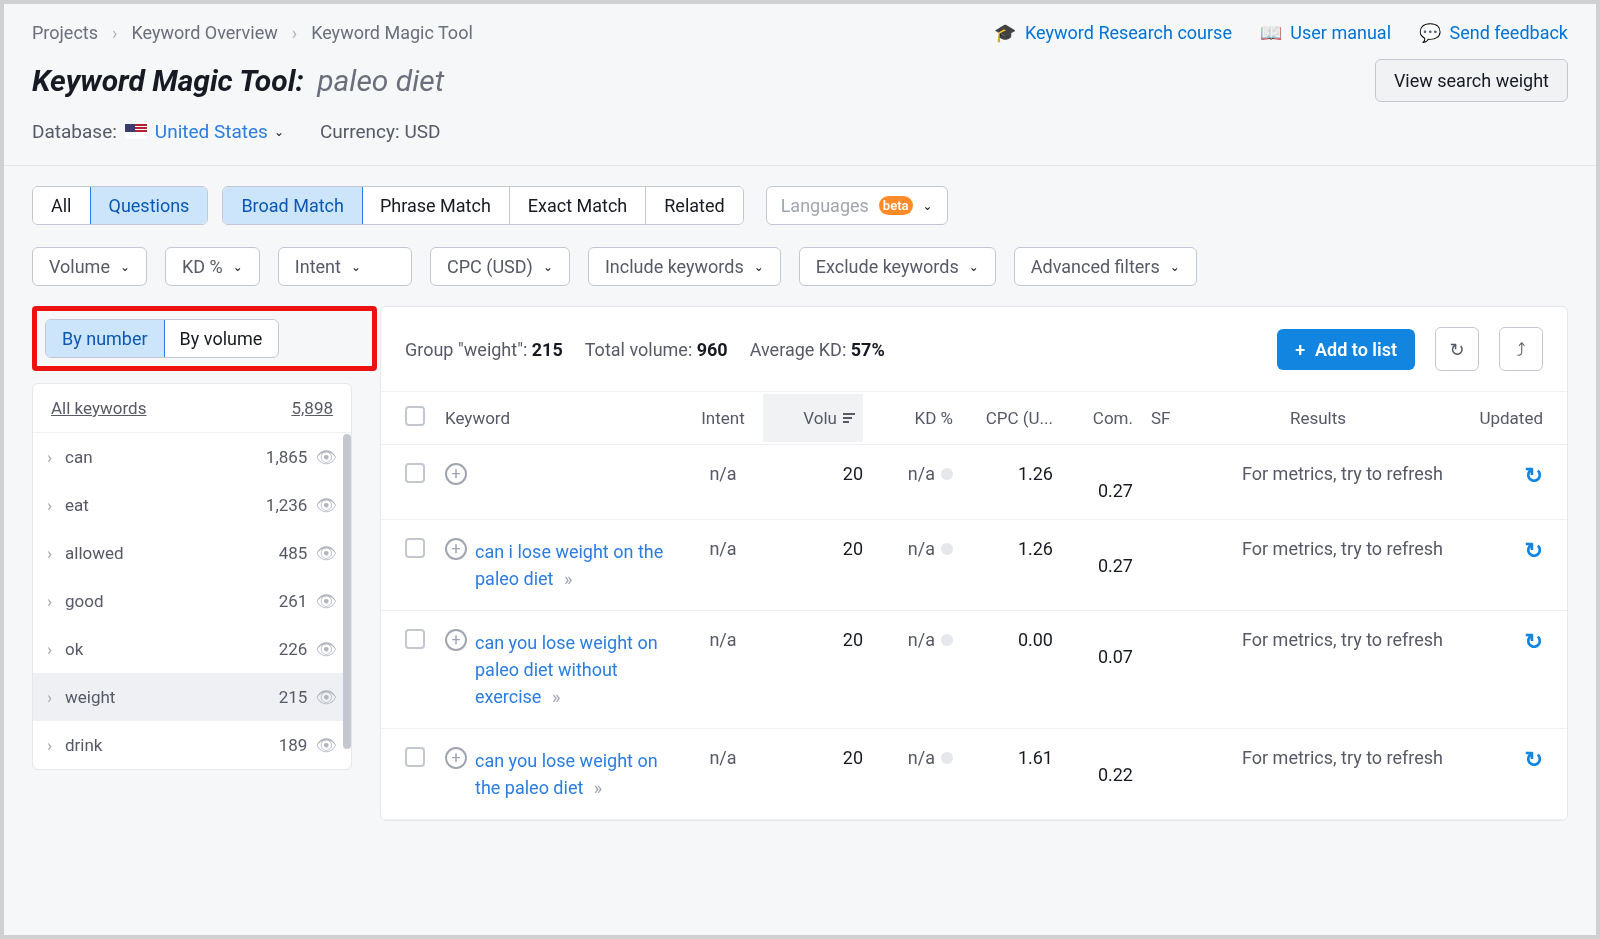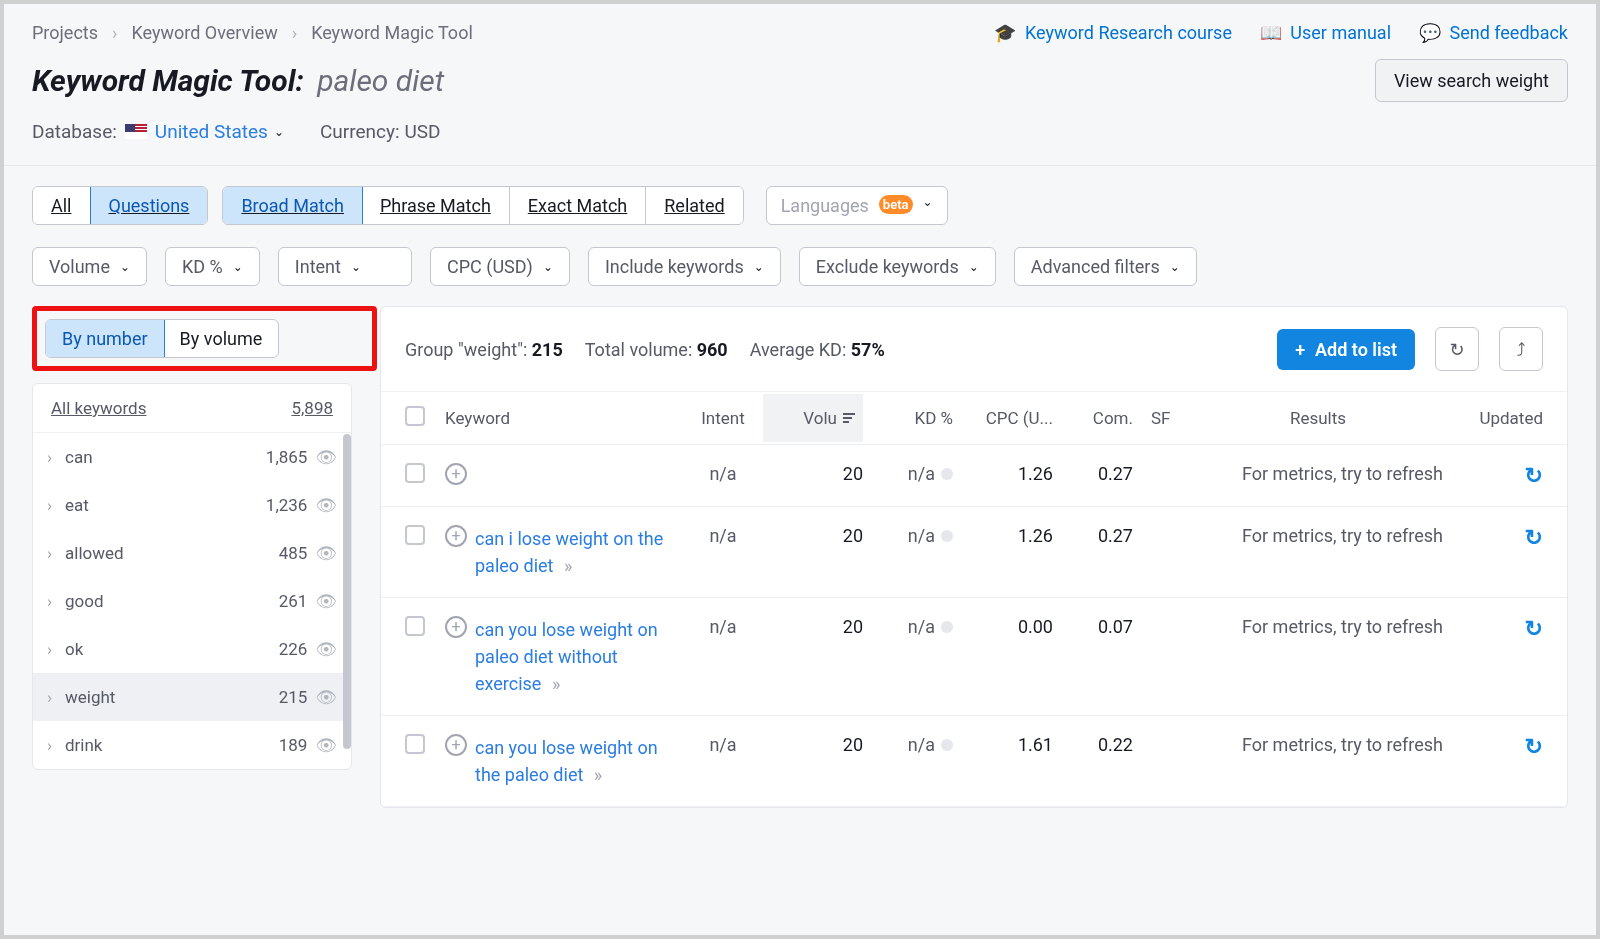"All" .tab-group { text-decoration: underline -> none }
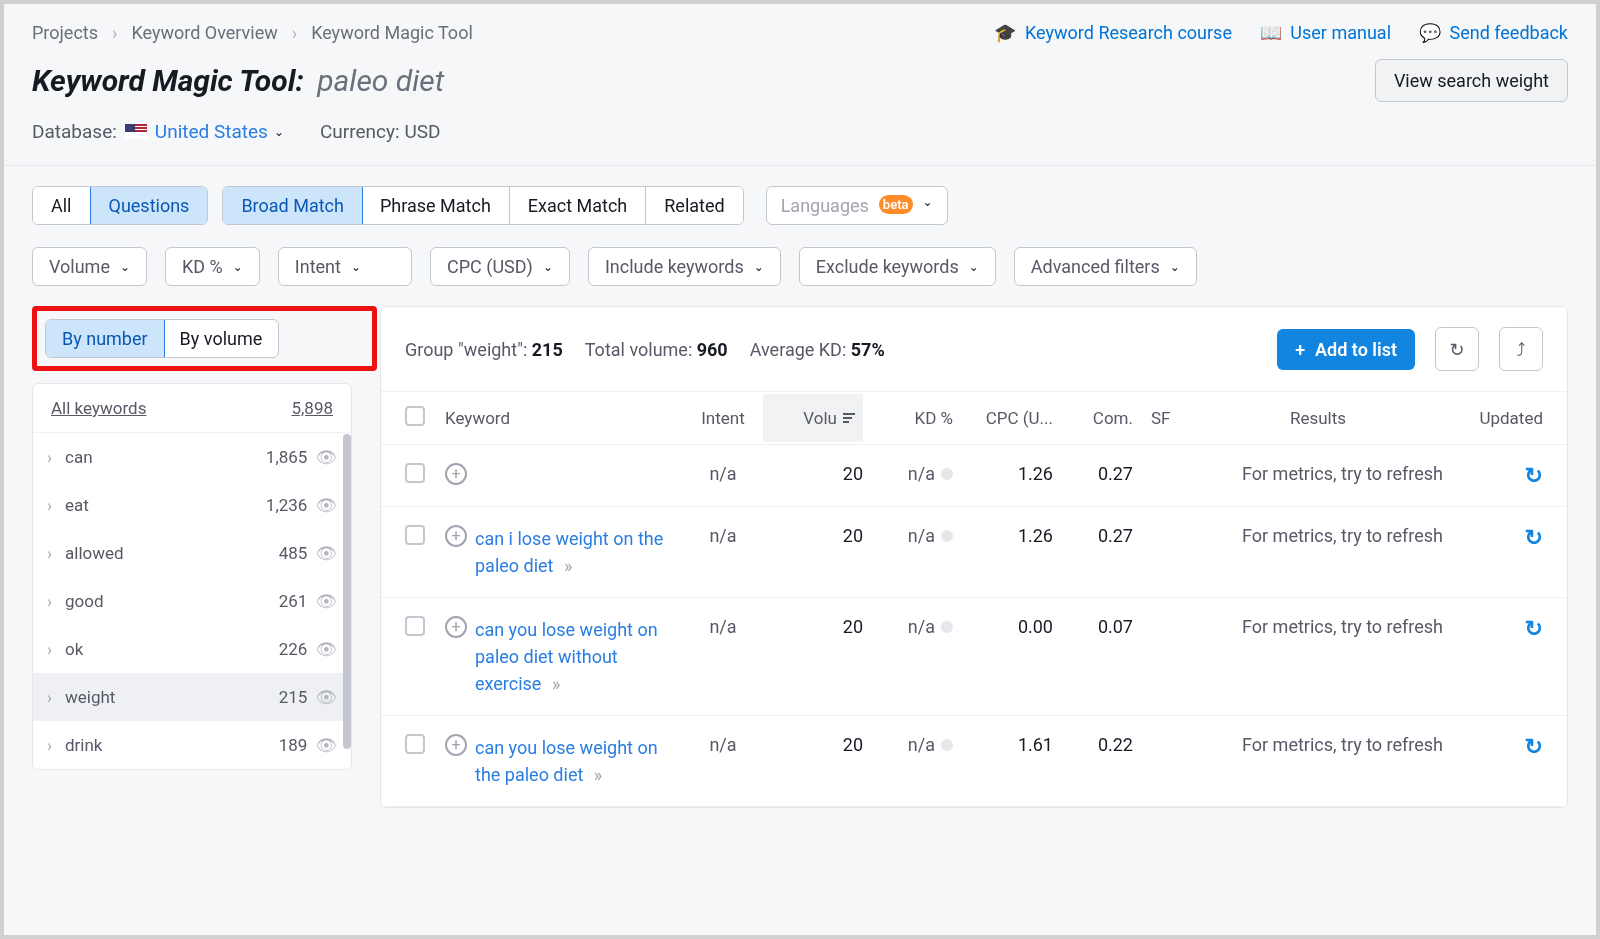"Languages" .lang-btn { align-items: flex-start -> center }
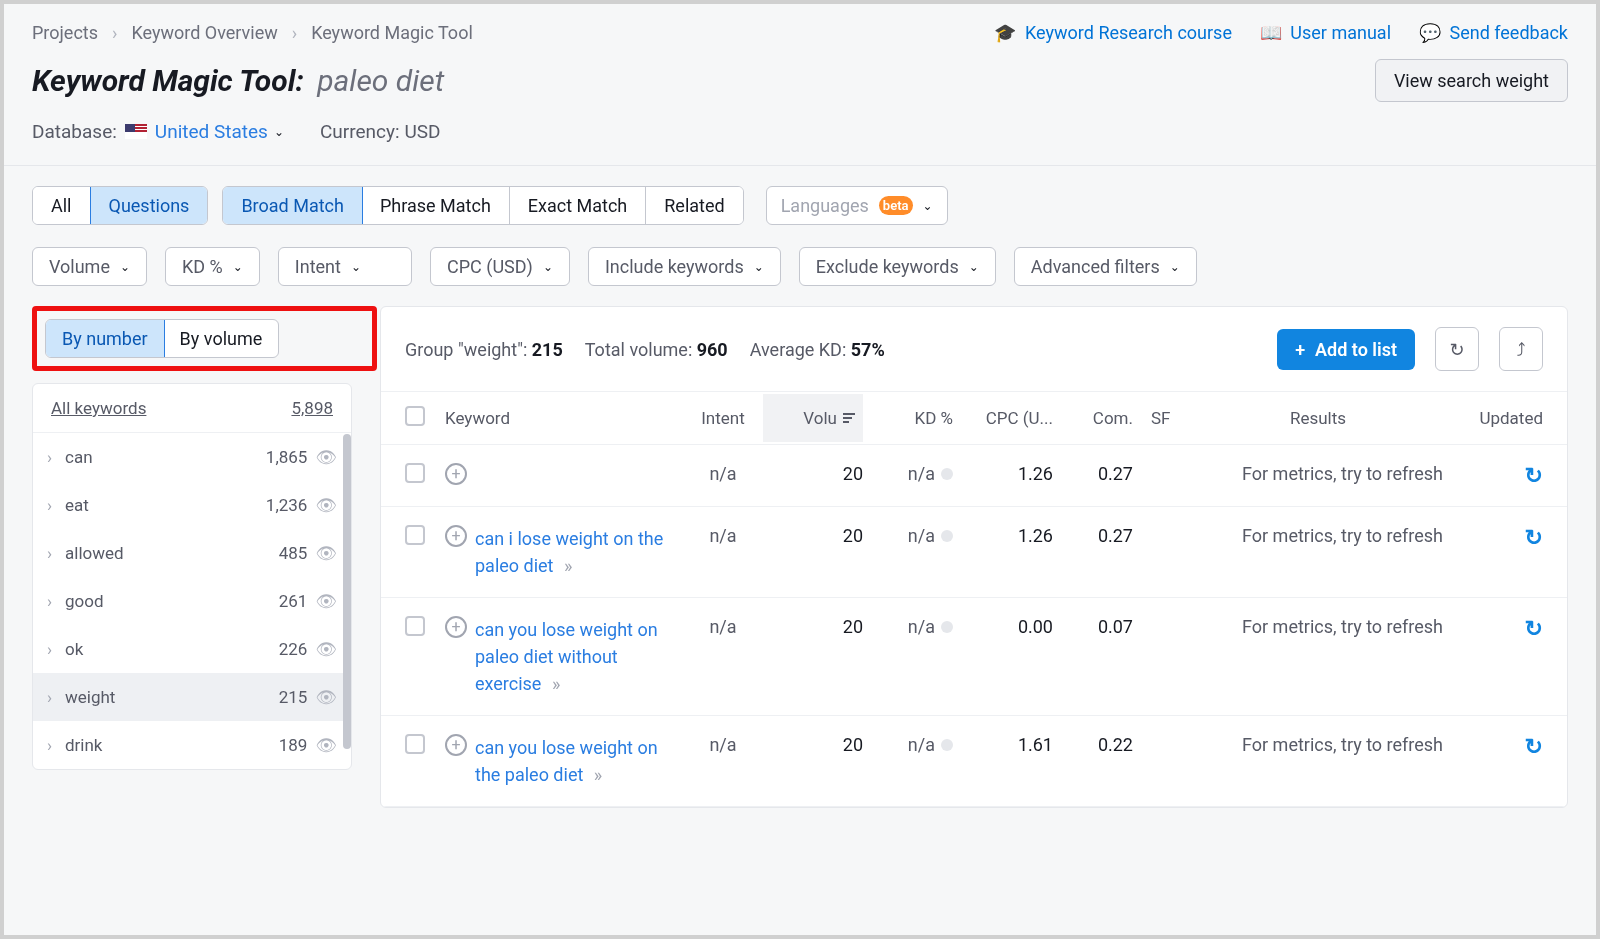"0.27" .c-com { margin-top: none -> 17px }
